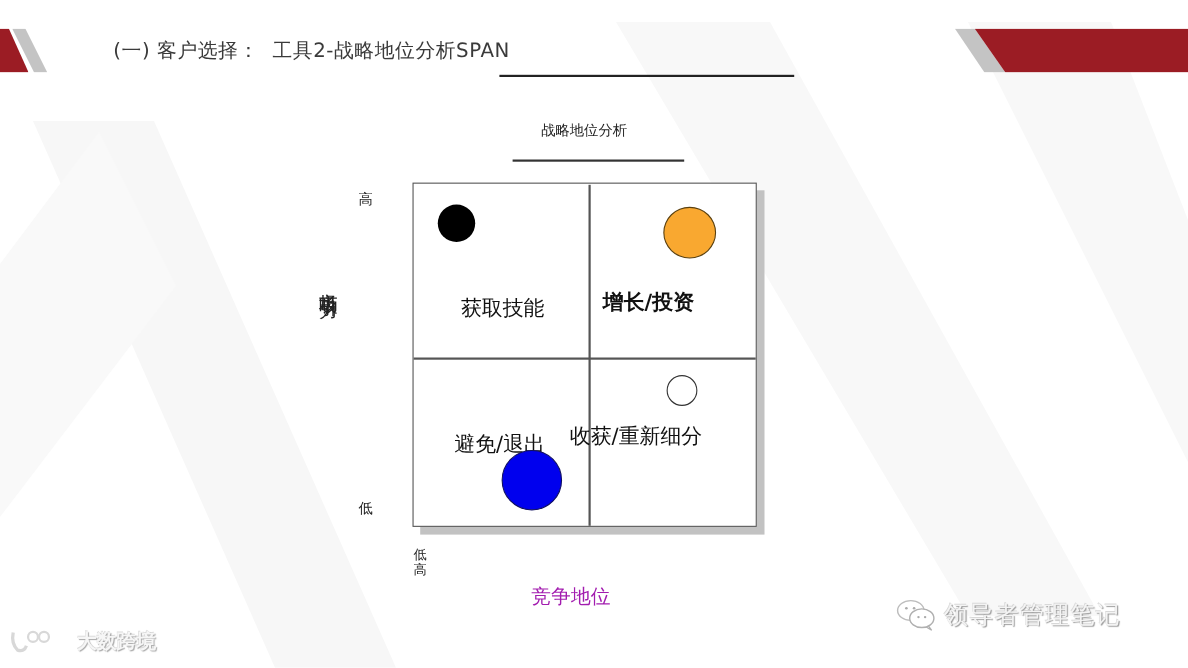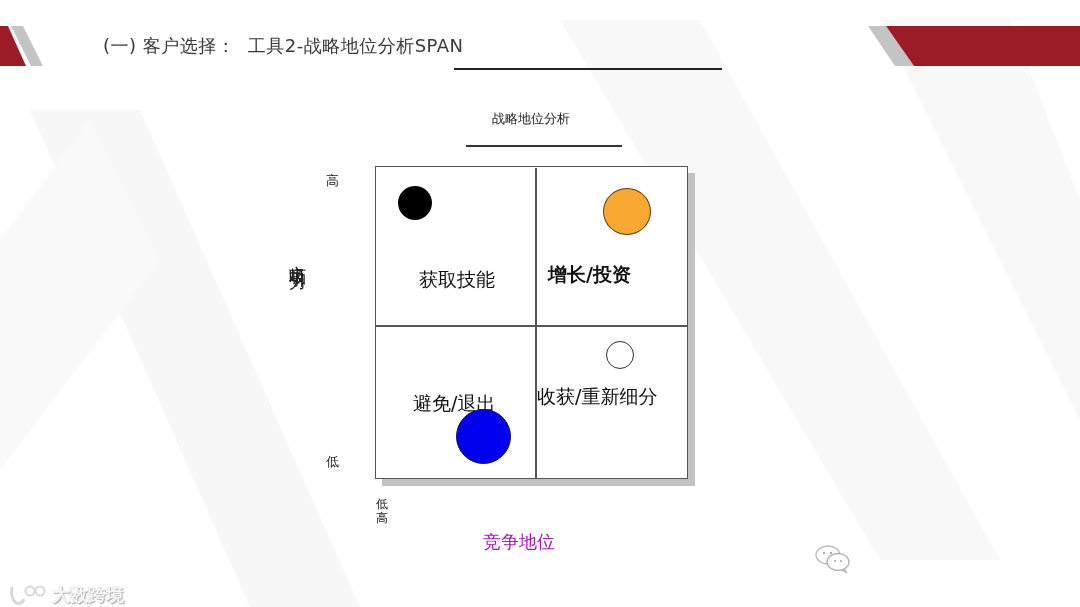"收获/重新细分" div.abs { left: 537px -> 518px }
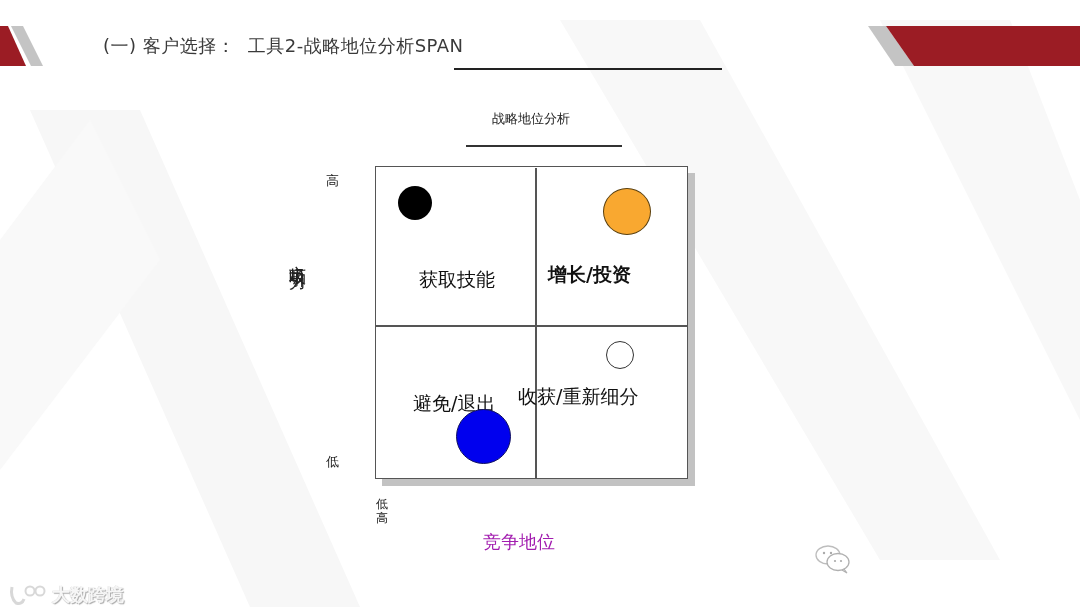"领导者管理笔记" span.wm-wechat-text { html: none -> <span>领导者管理笔记</span> }
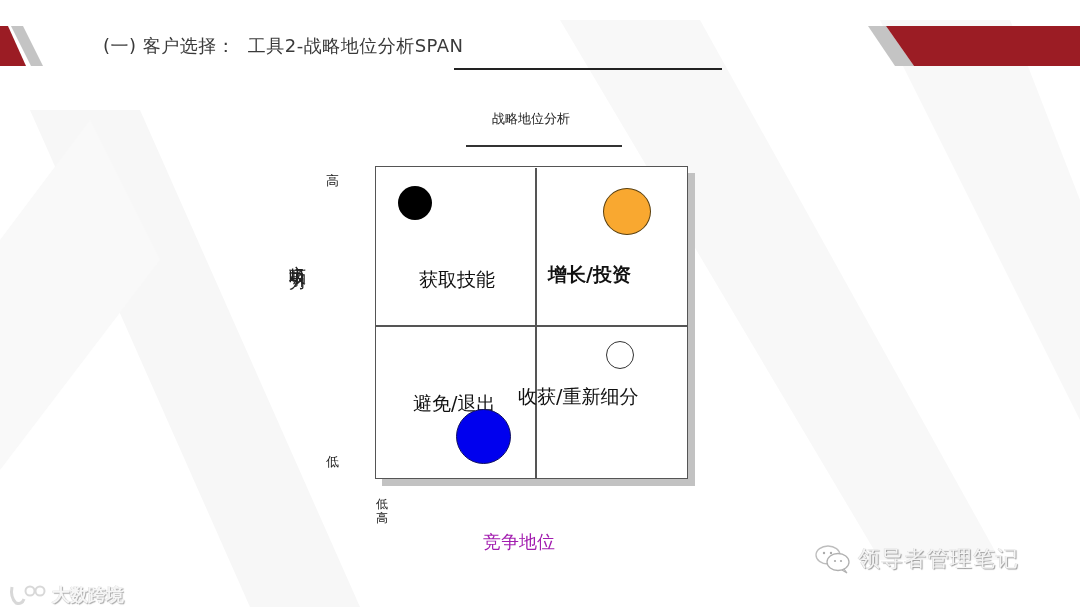"大数跨境" .wm-brand { gap: 4px -> 22px; top: 583px -> 571px }
